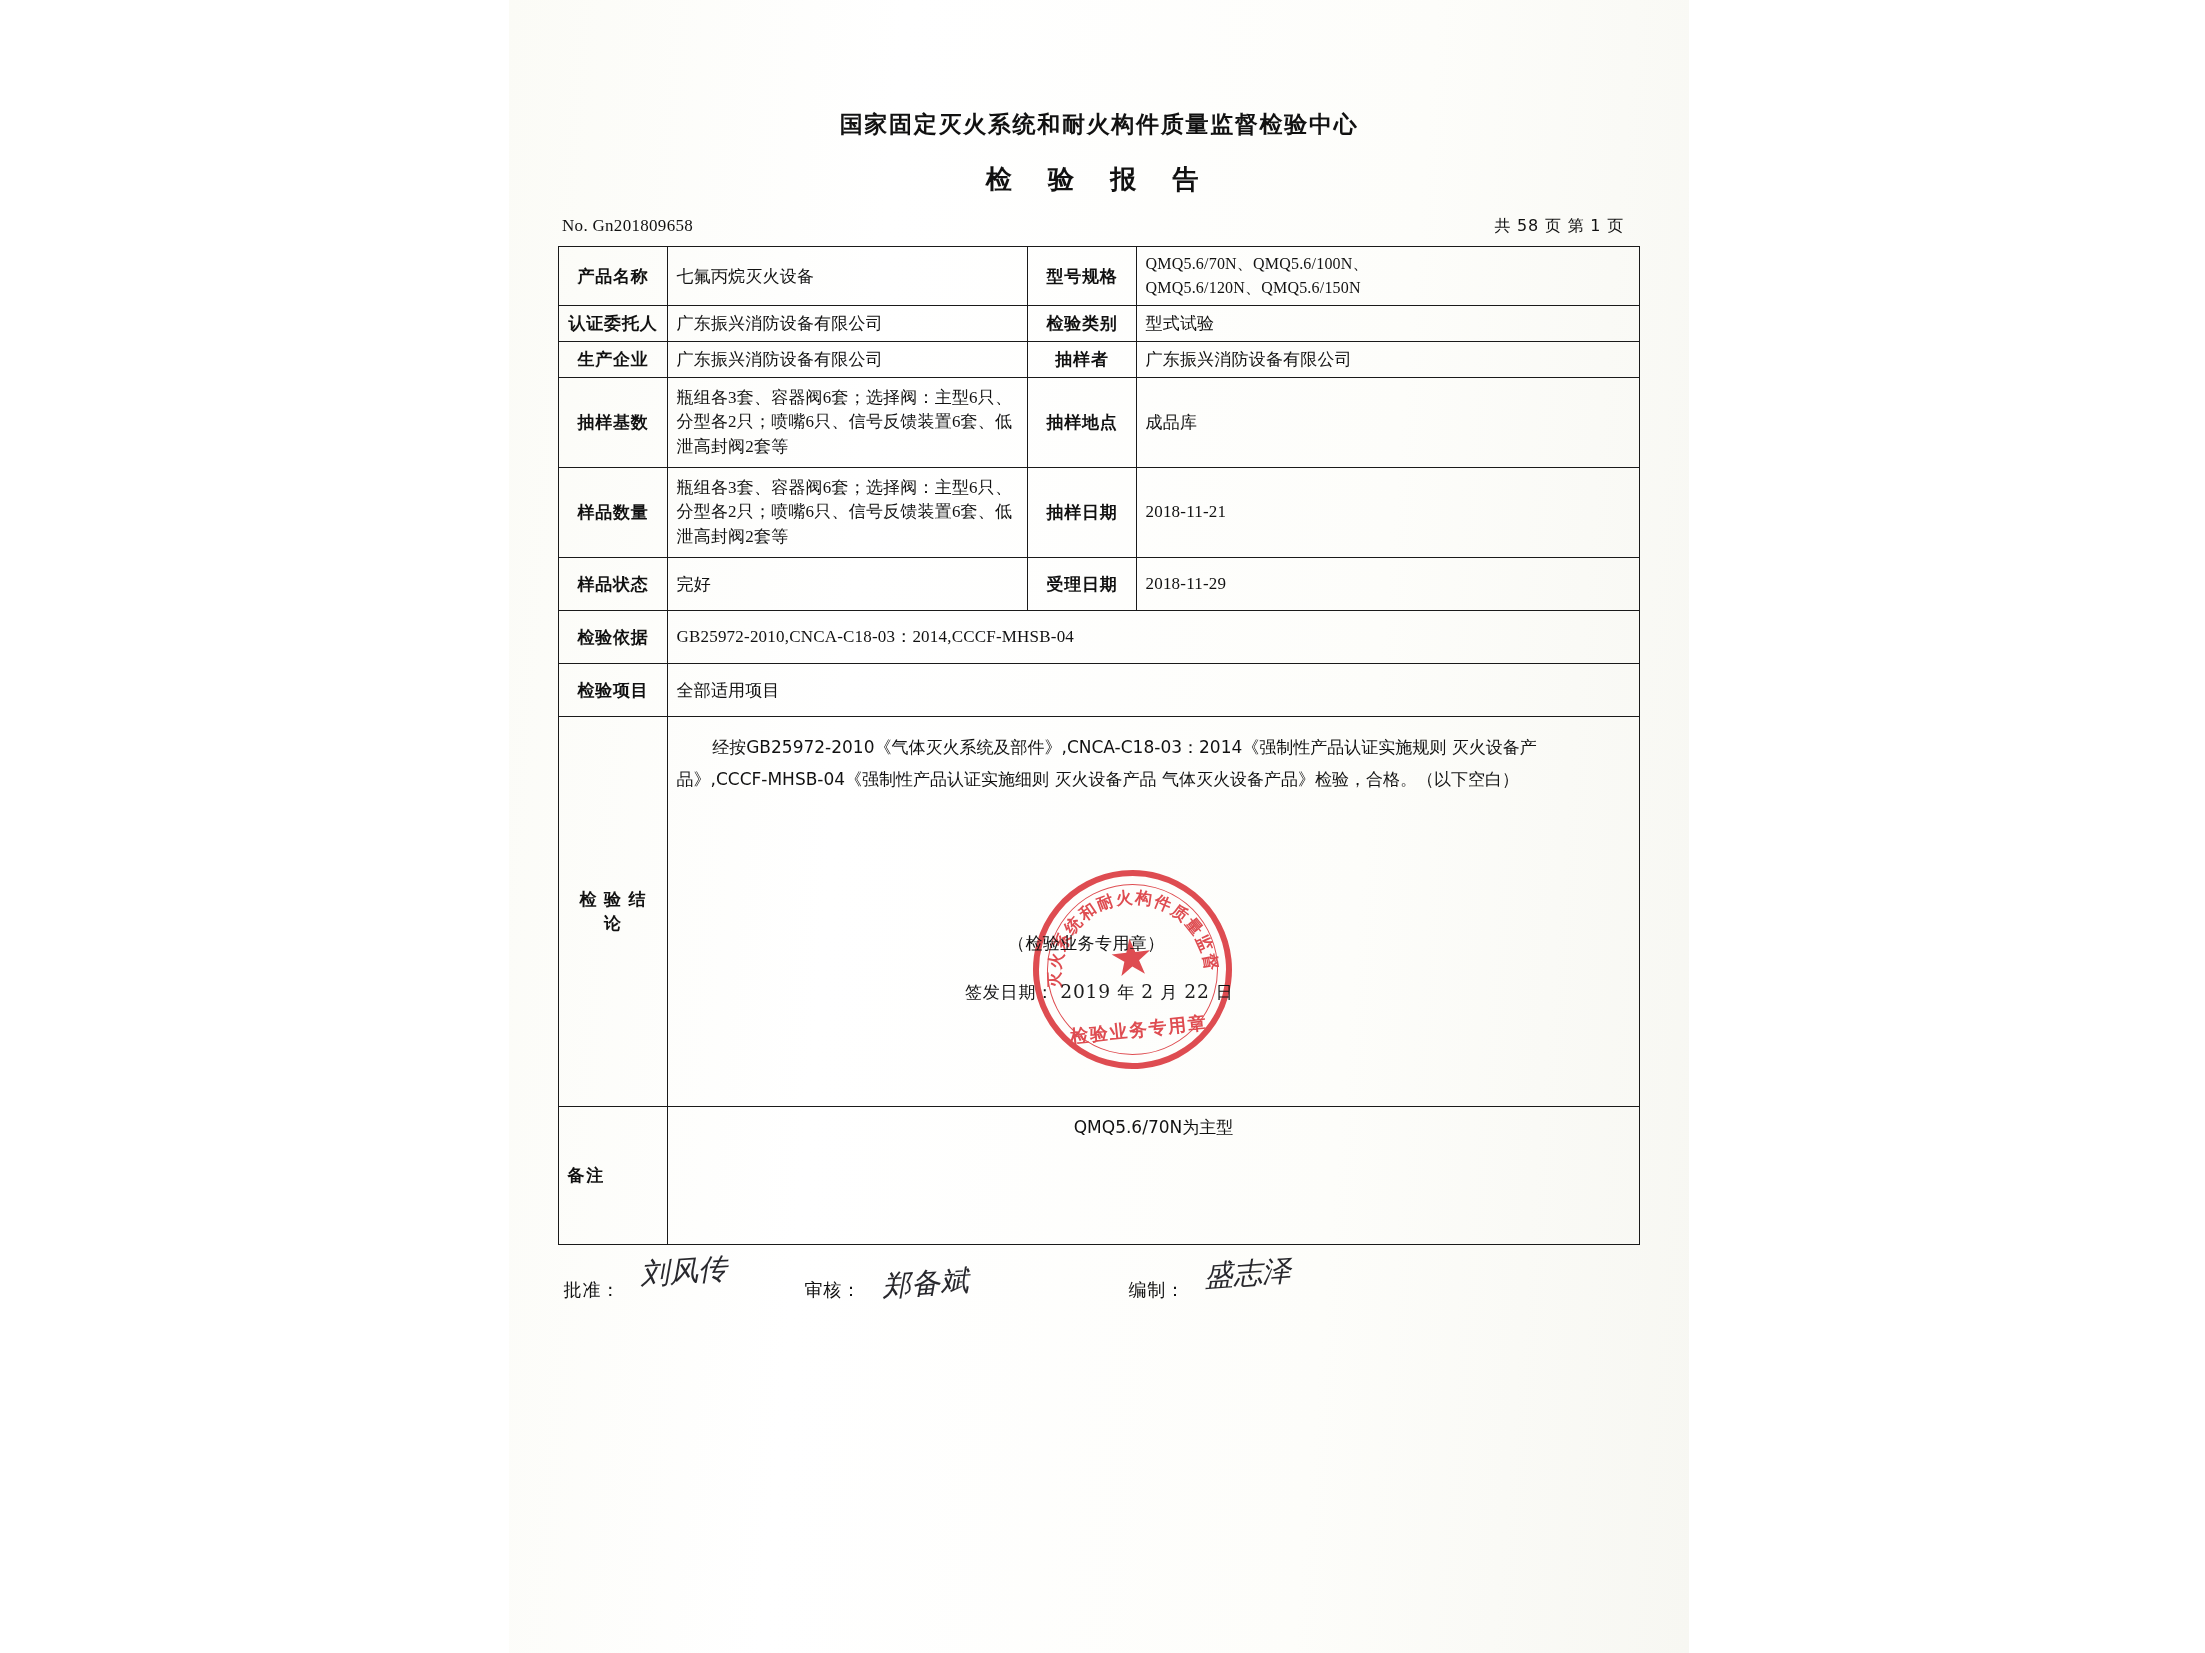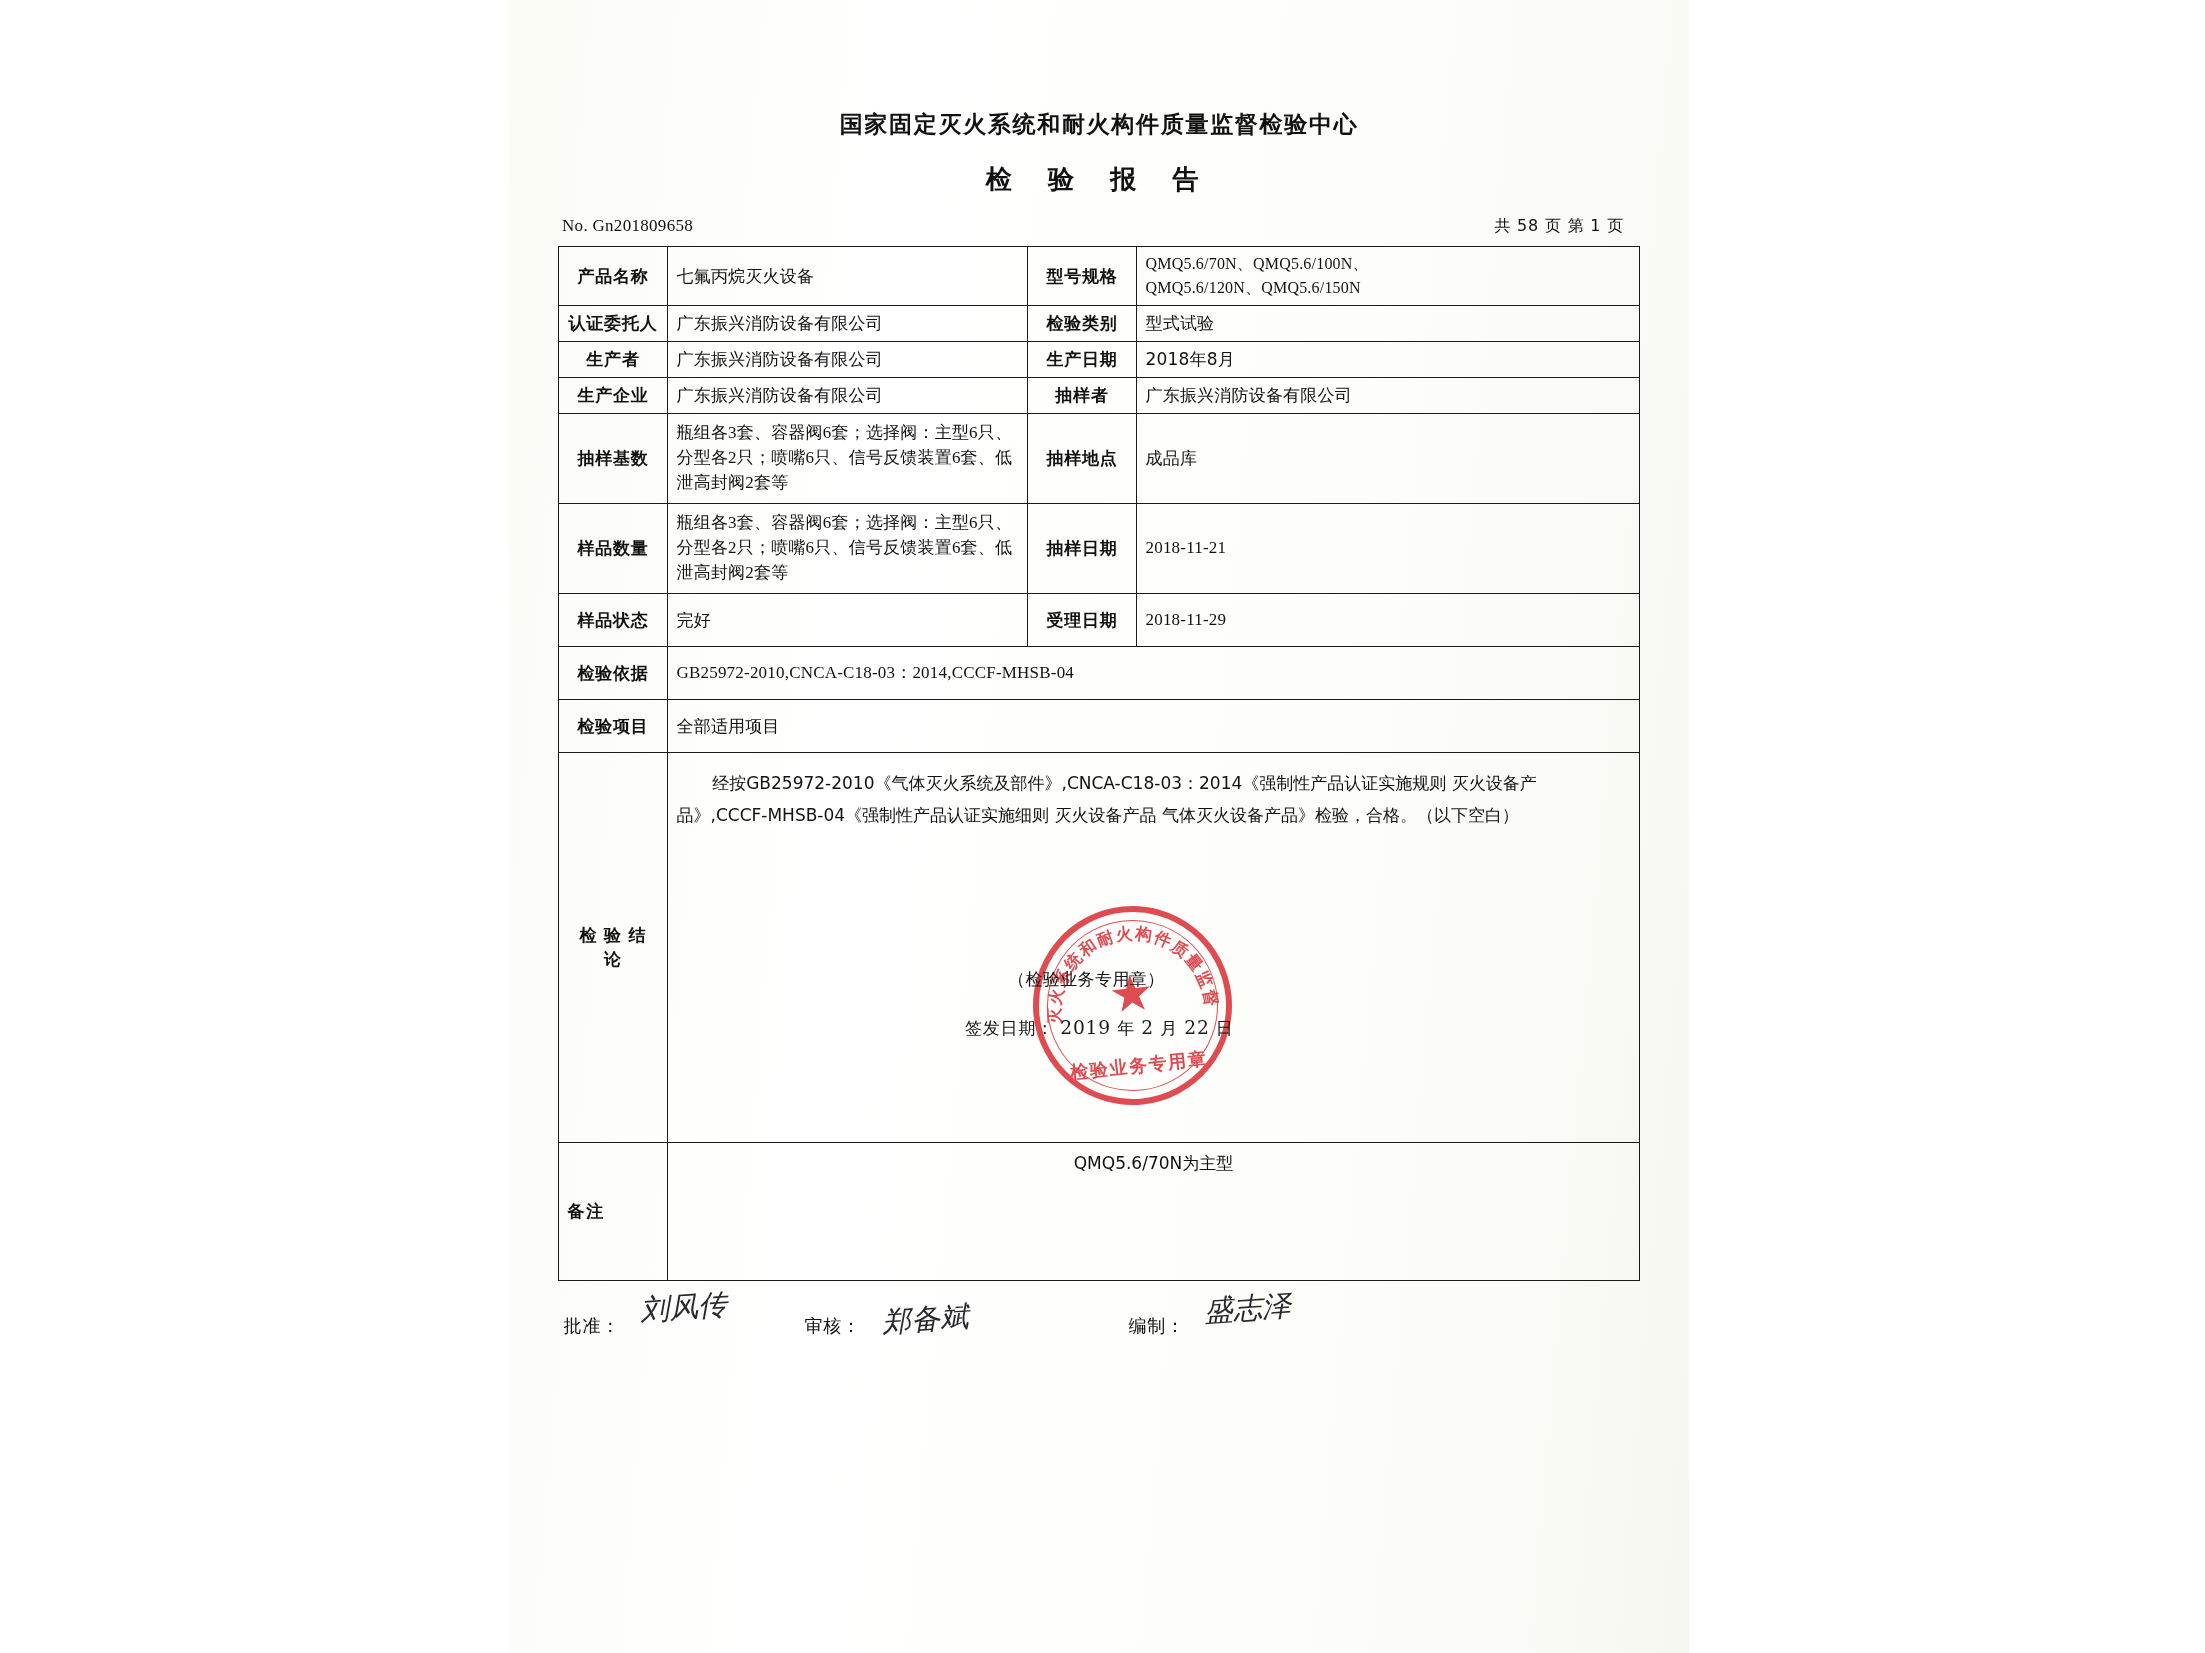"生产者" tr { html: <tr> <td>生产者</td> <td>广东振兴消防设备有限公司</td> <td>生产日期</td> <td>2018年8月</td> </tr> -> none }
